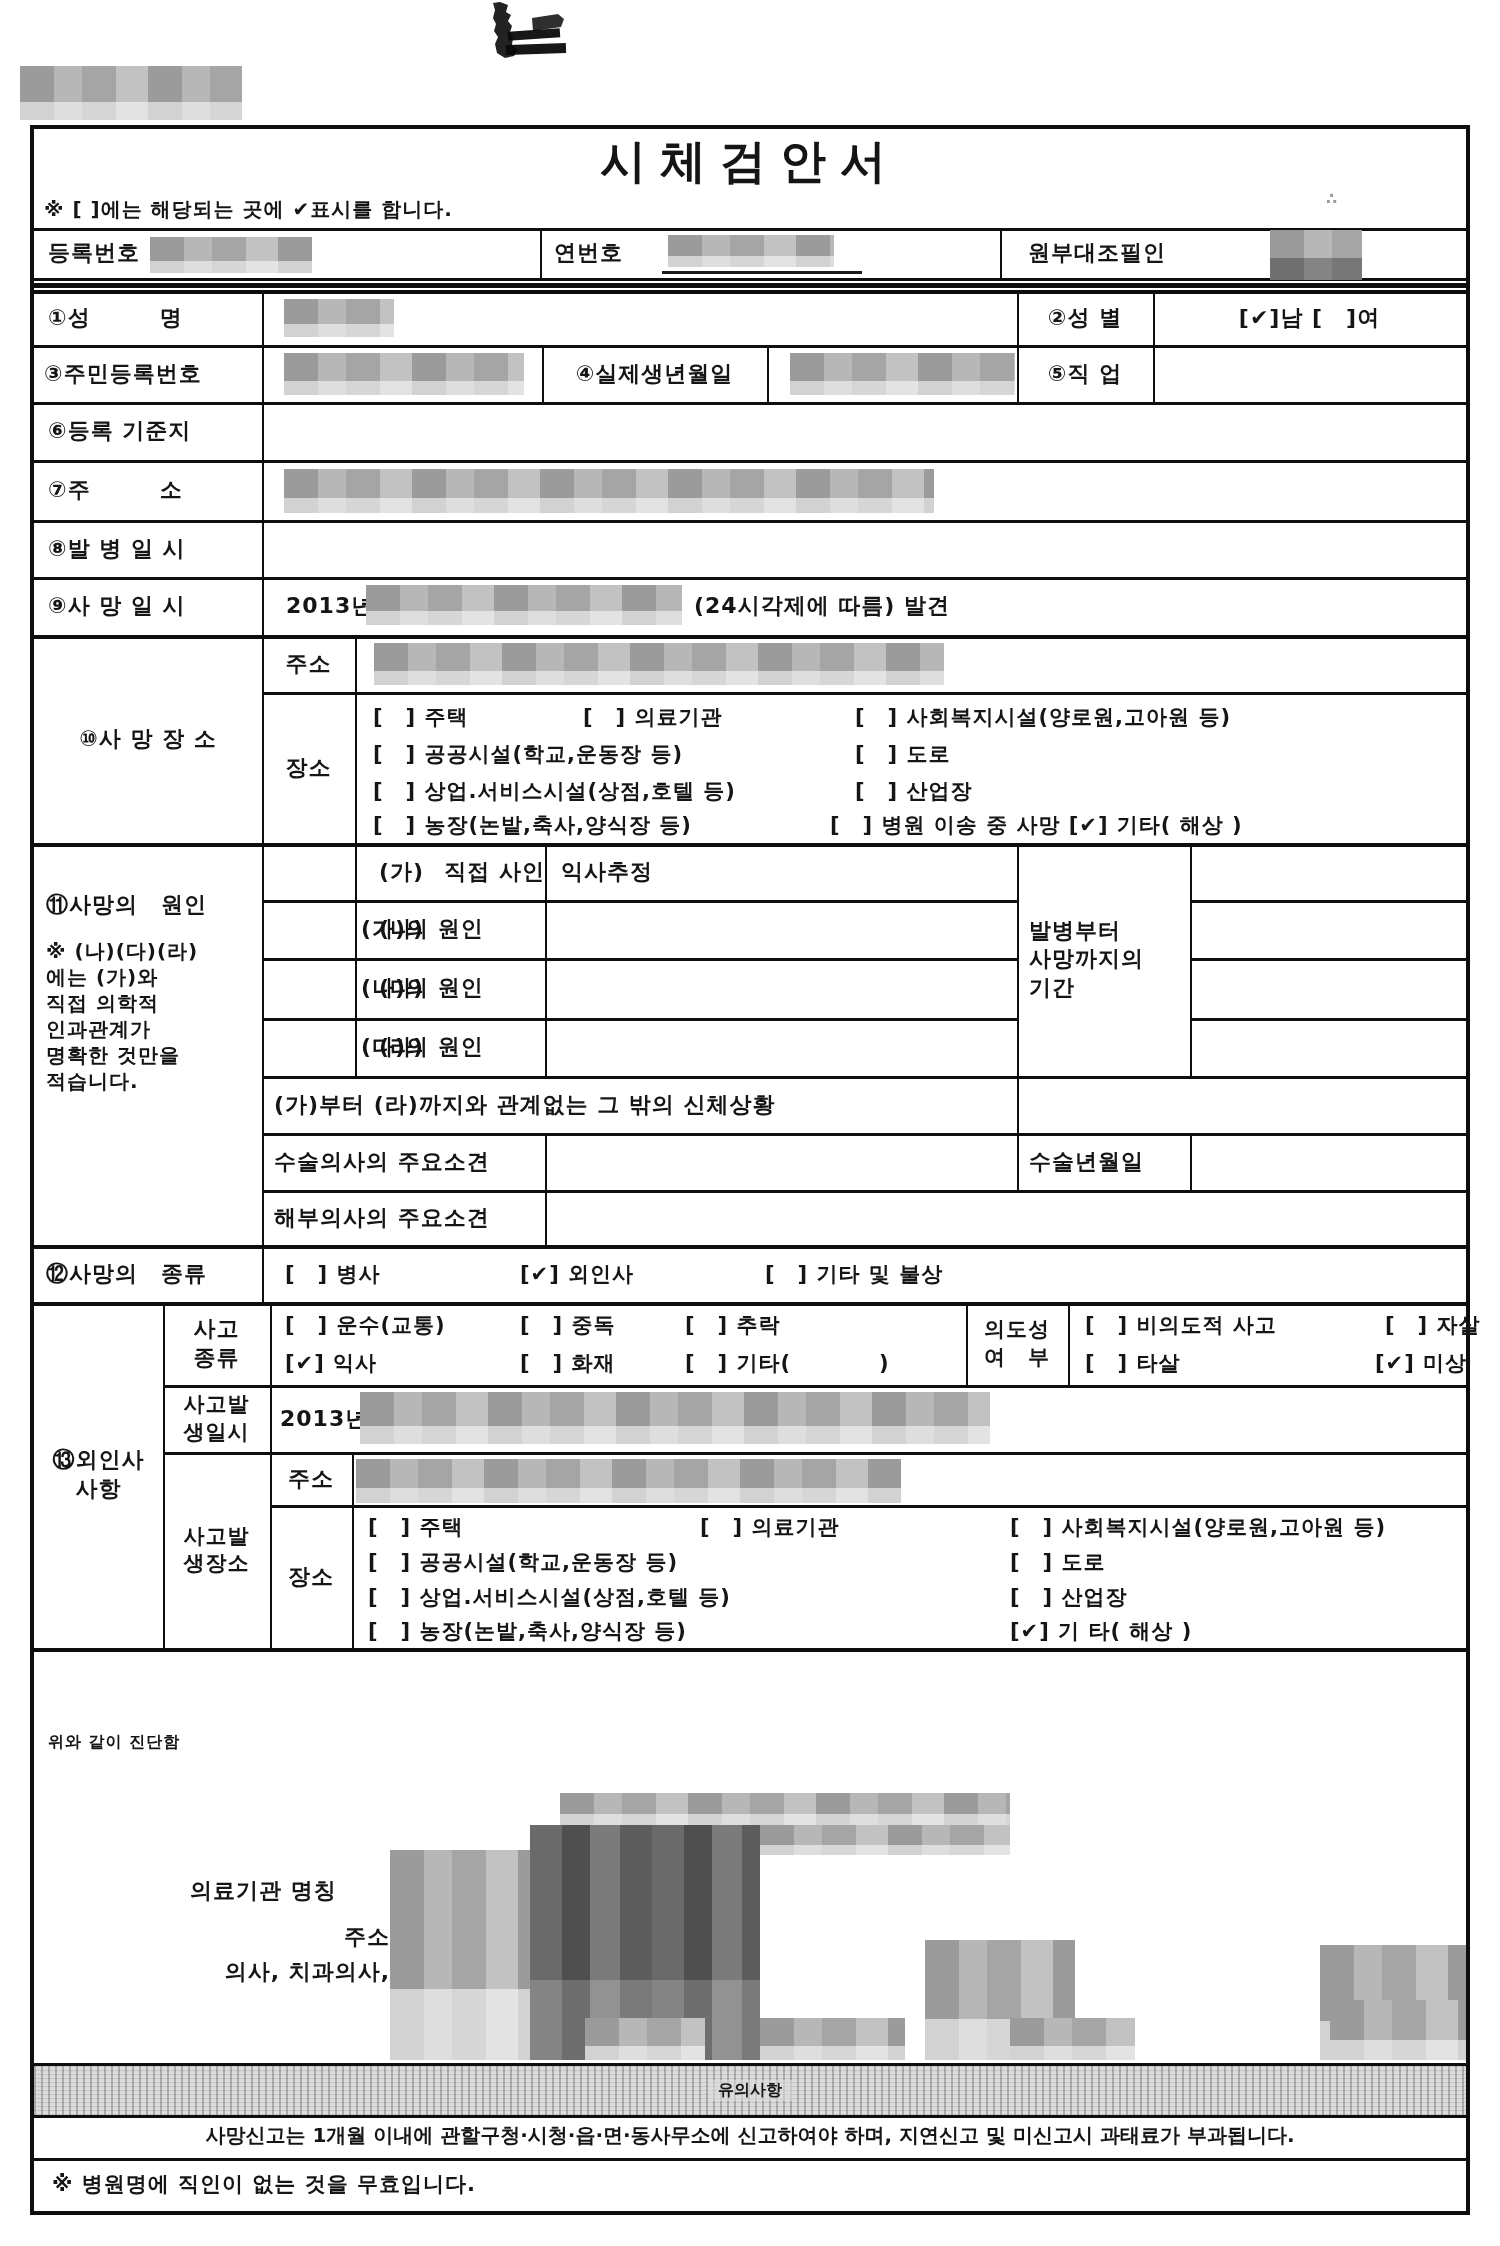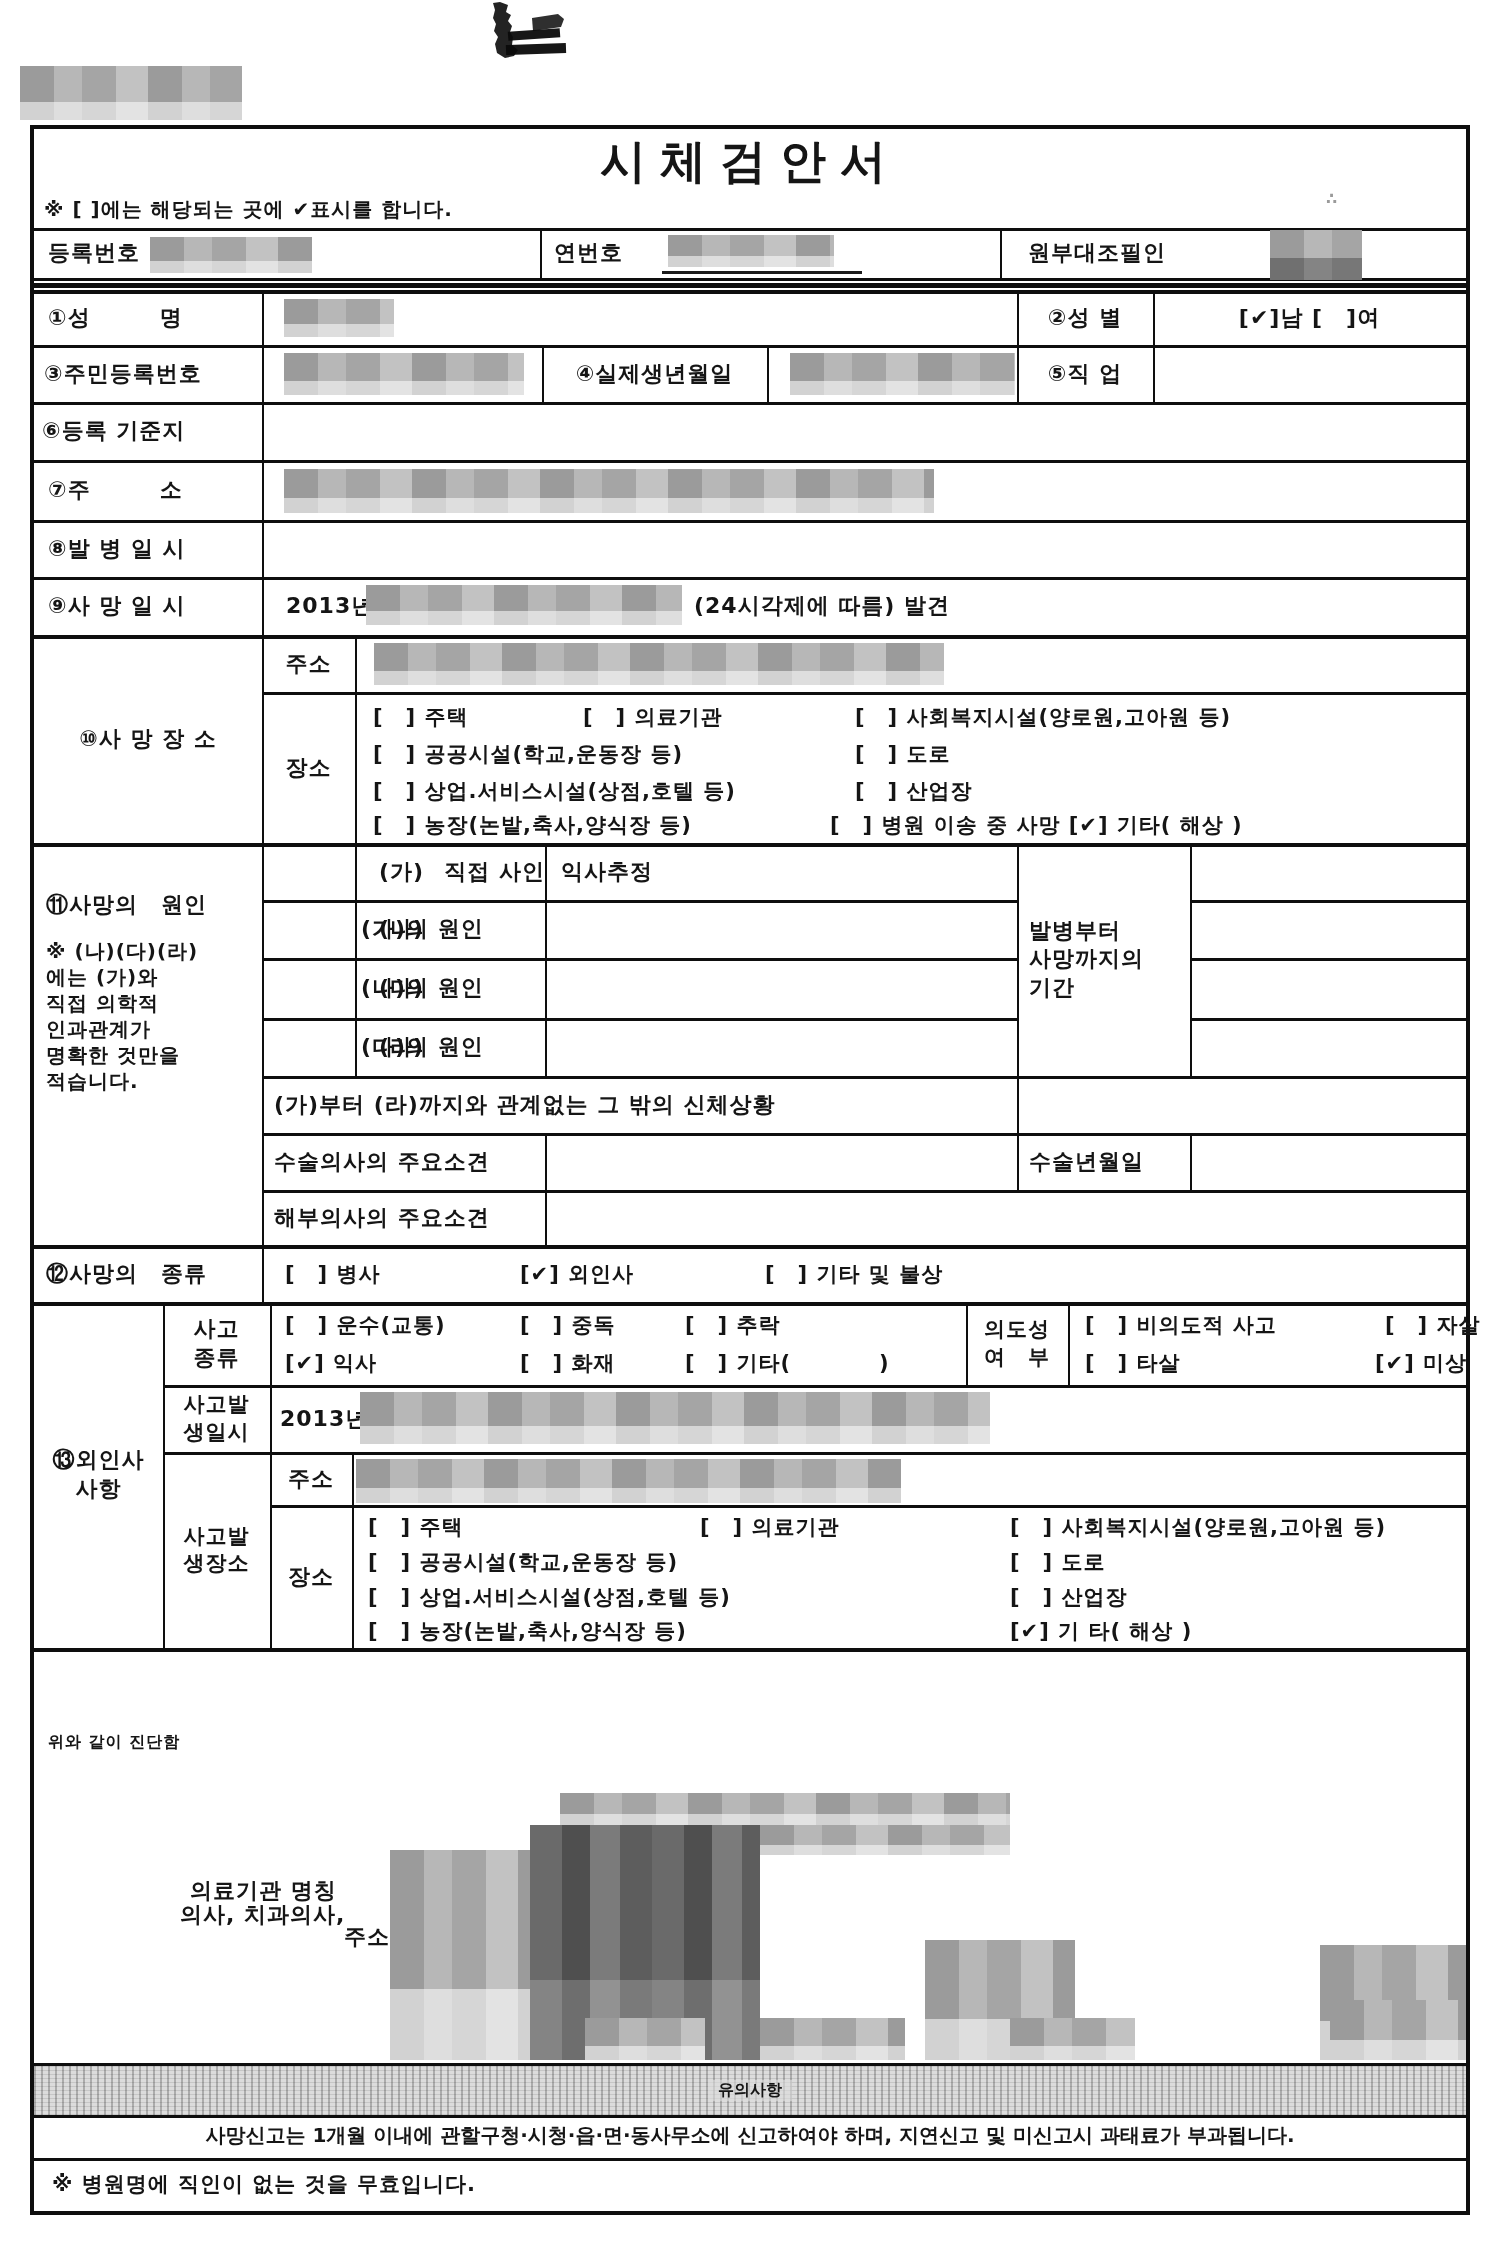"⑥등록 기준지" div.t { left: 8px -> 14px }
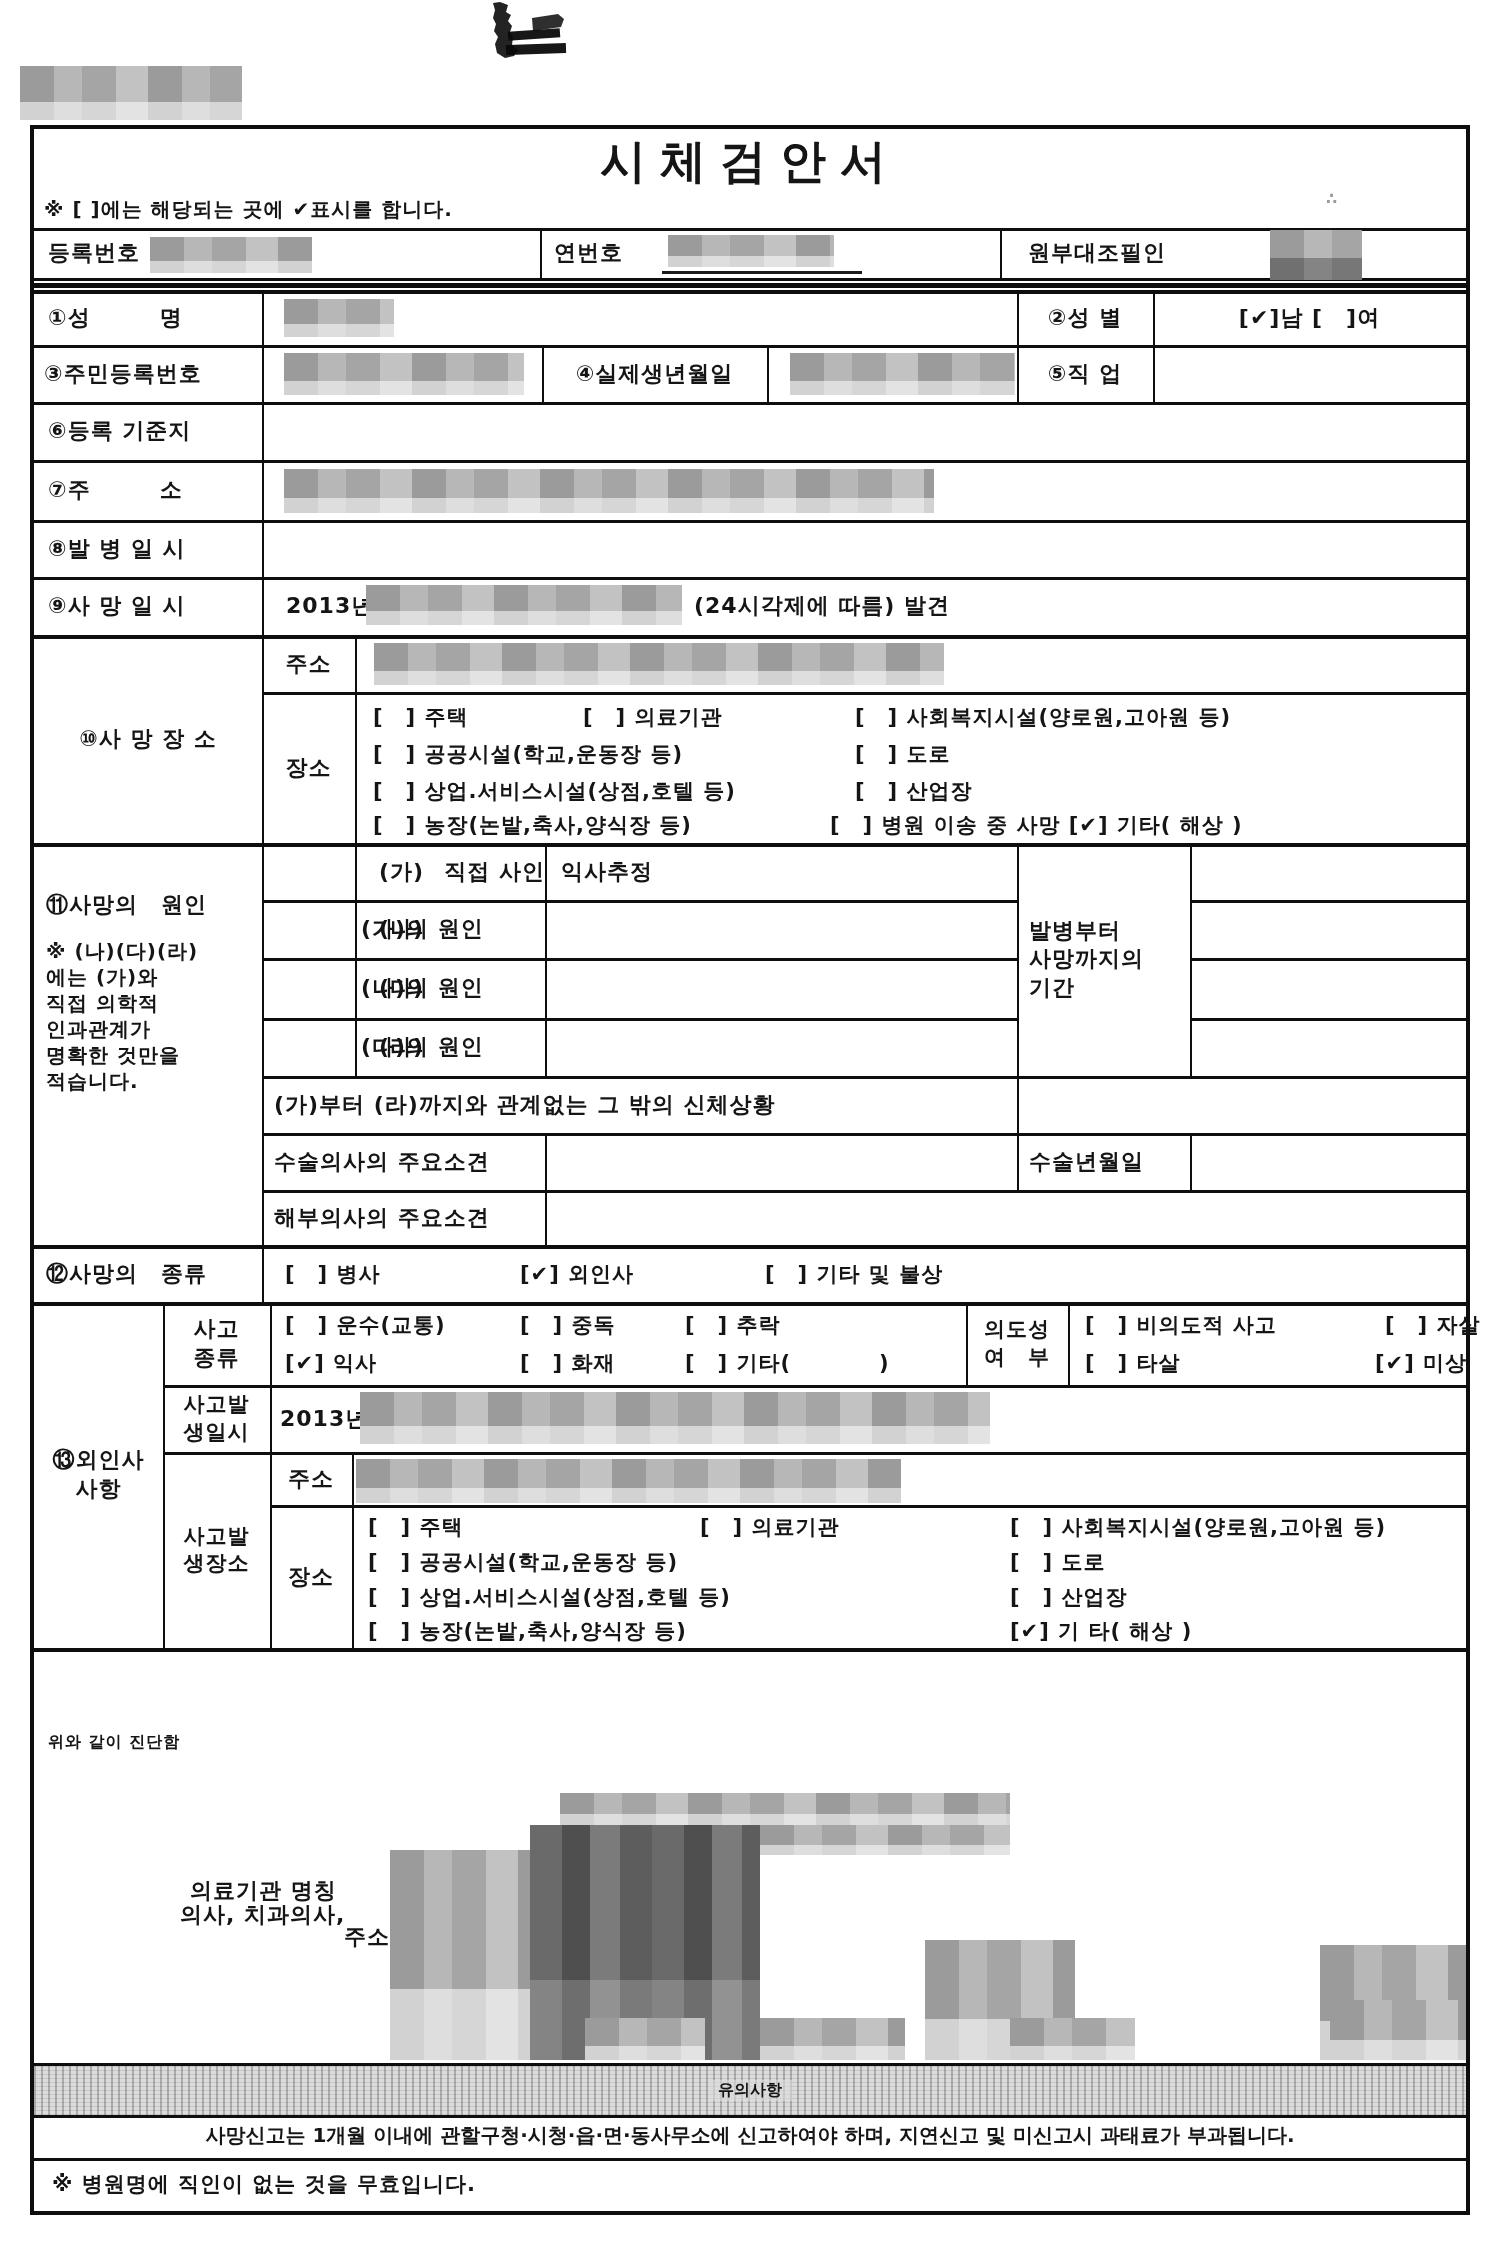"의사, 치과의사," div.t { justify-content: flex-start -> flex-end; top: 1769px -> 1826px }
